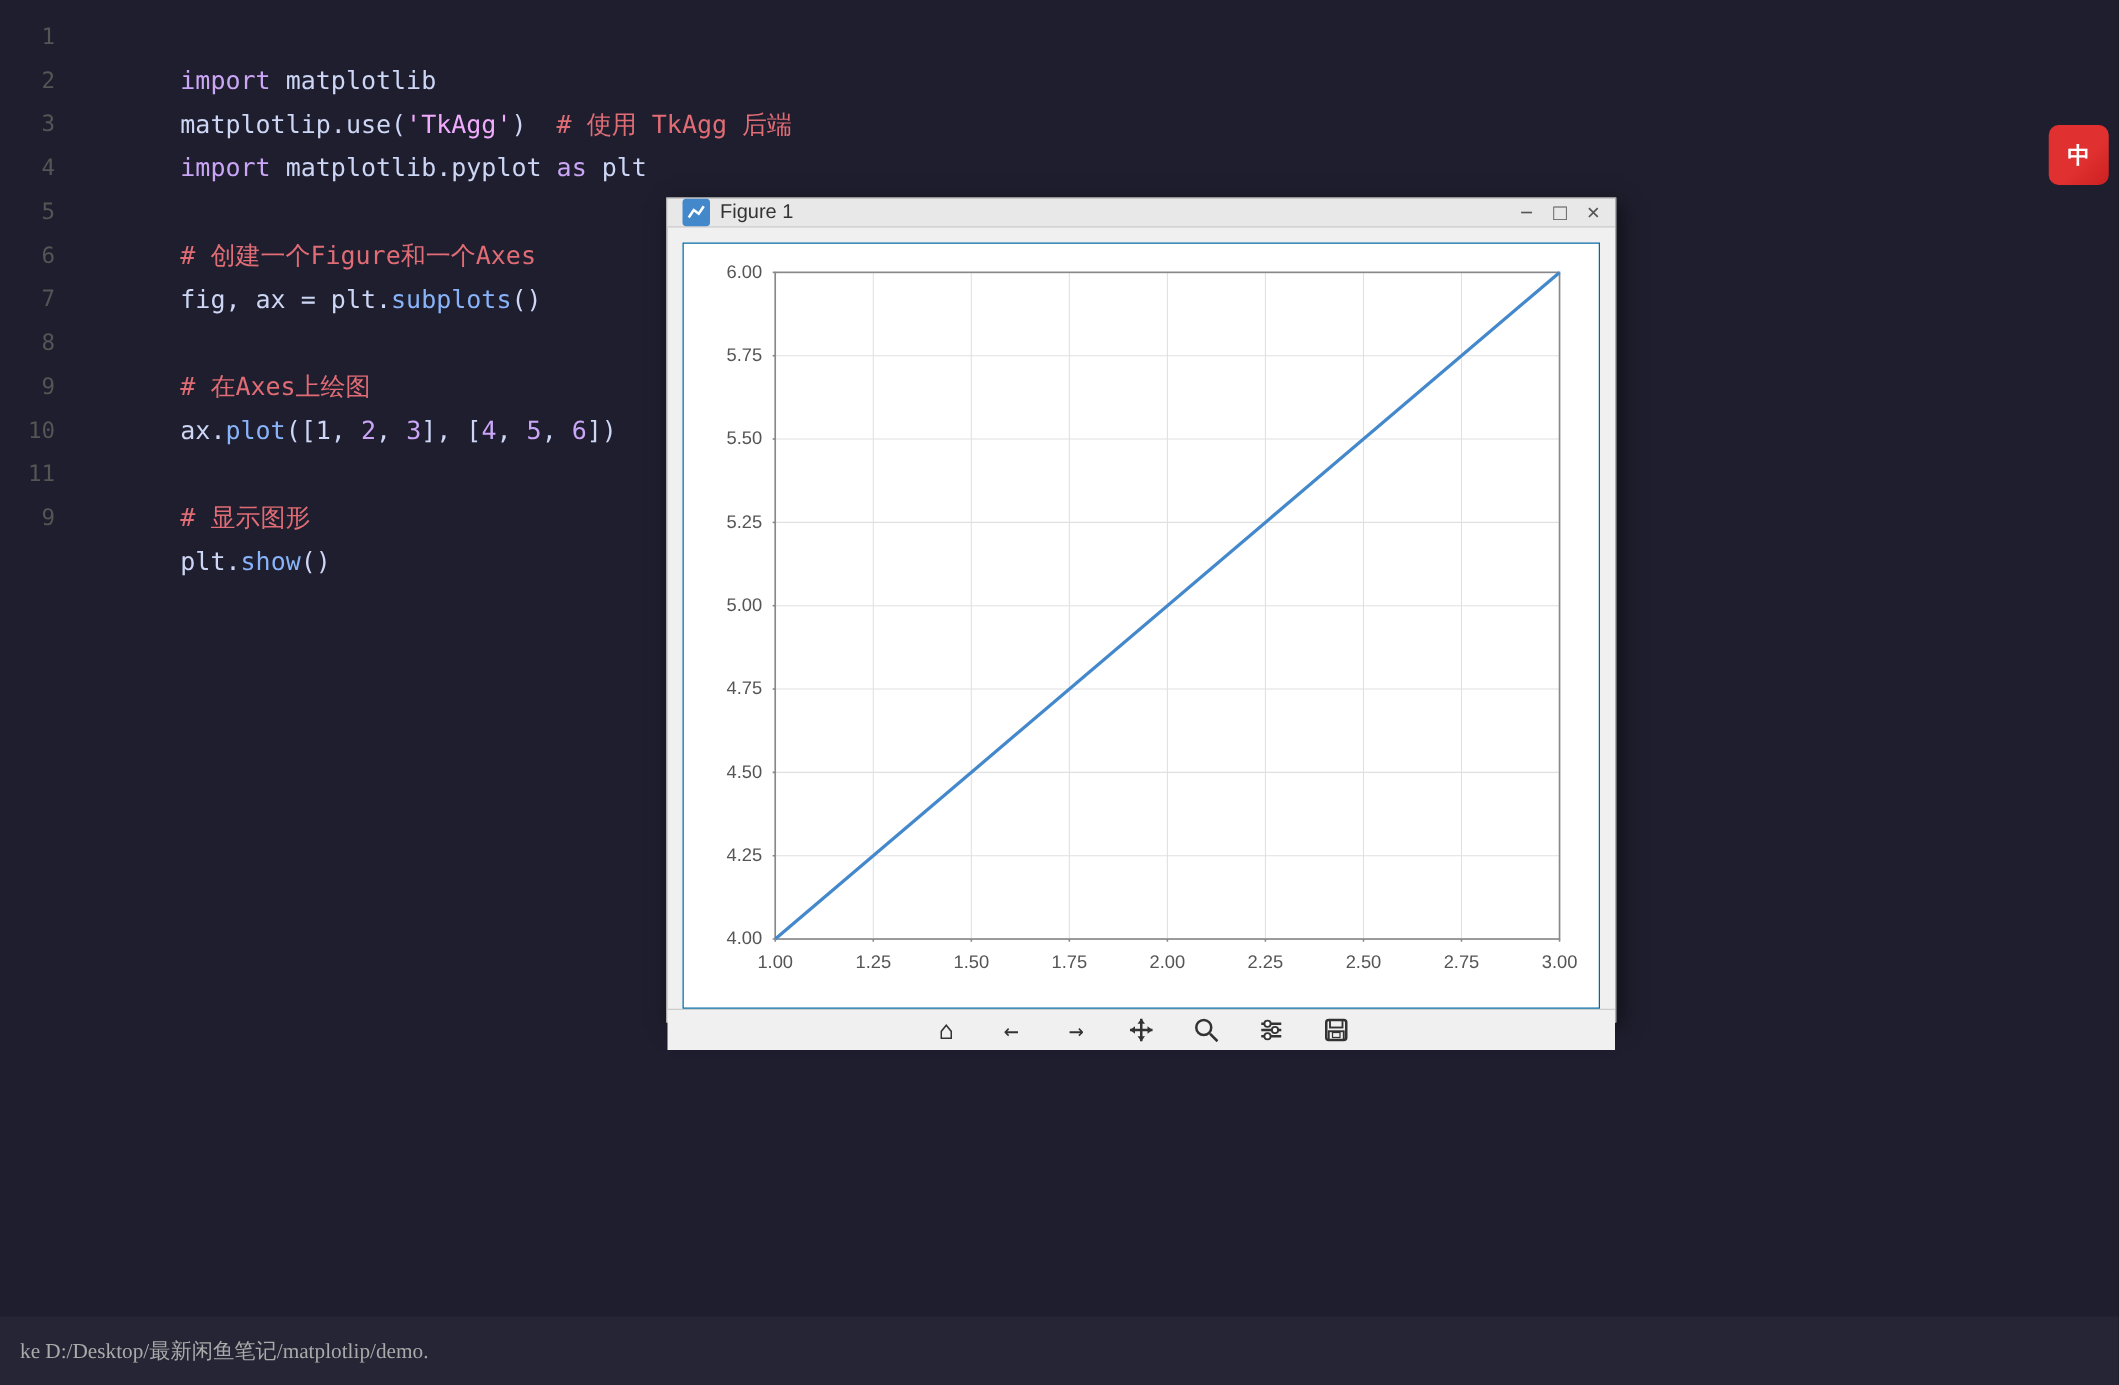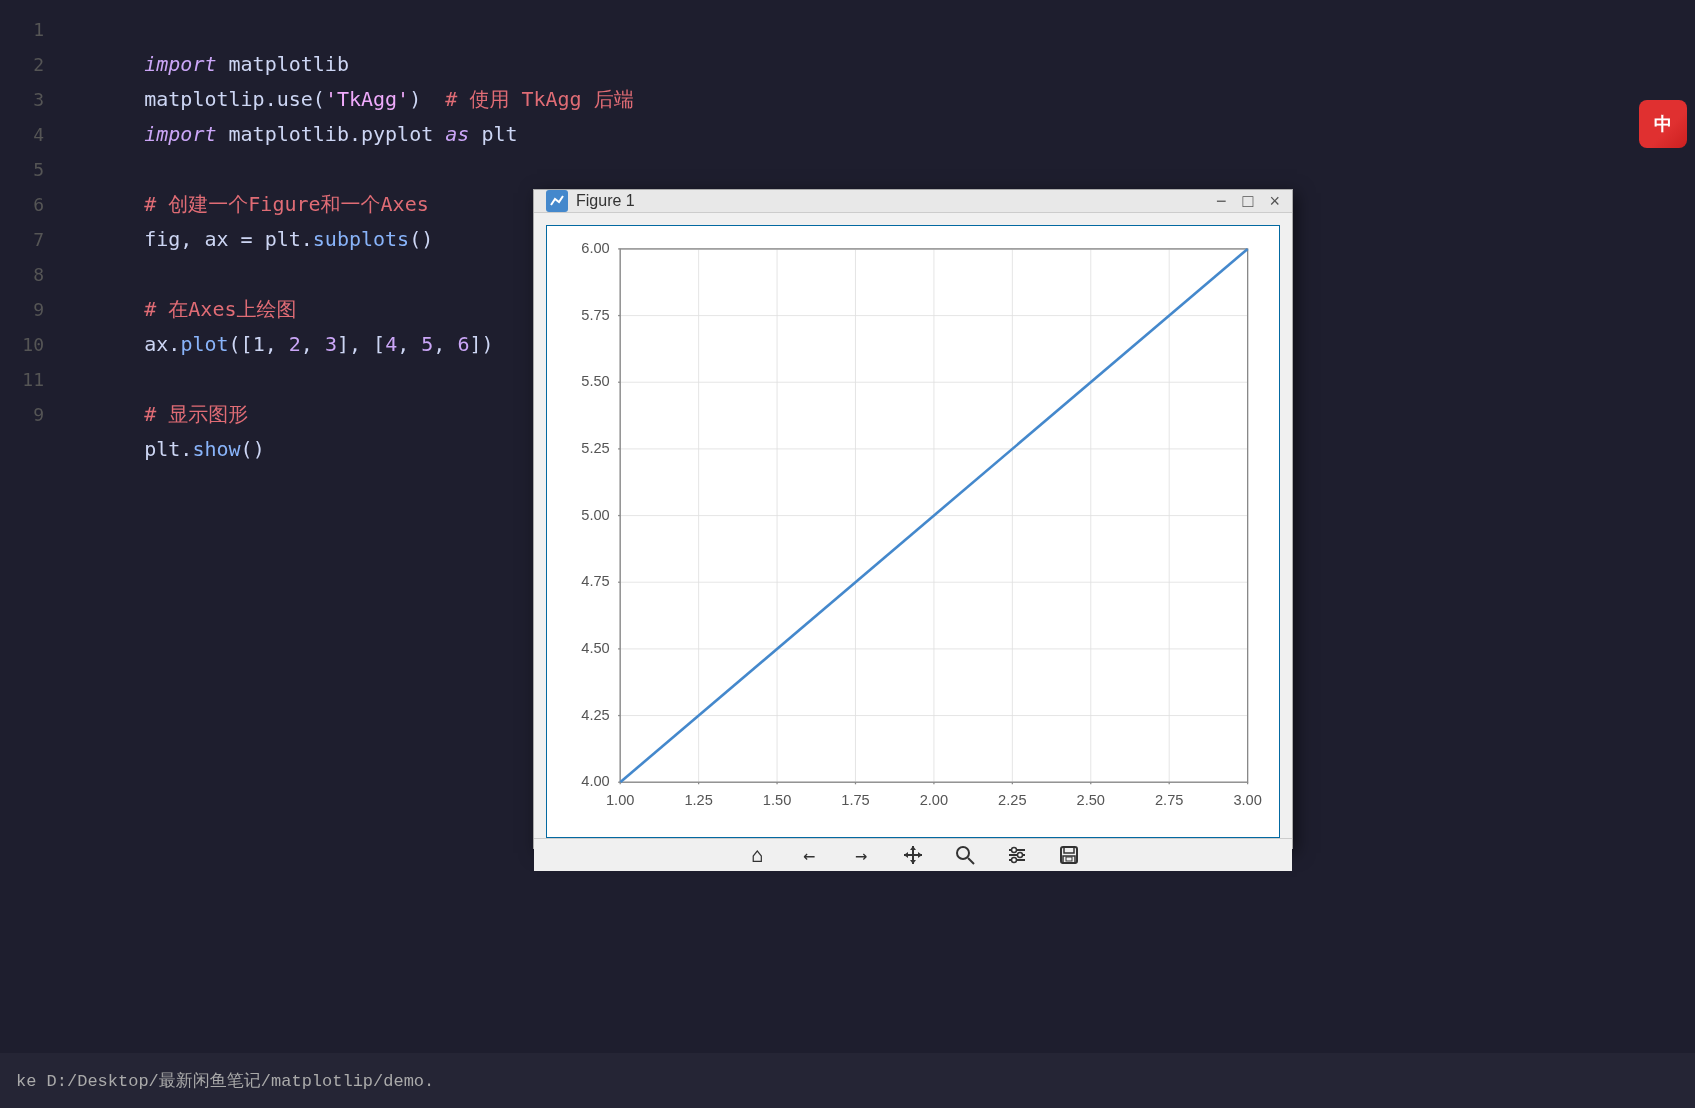"import" .kw { font-style: italic -> none }
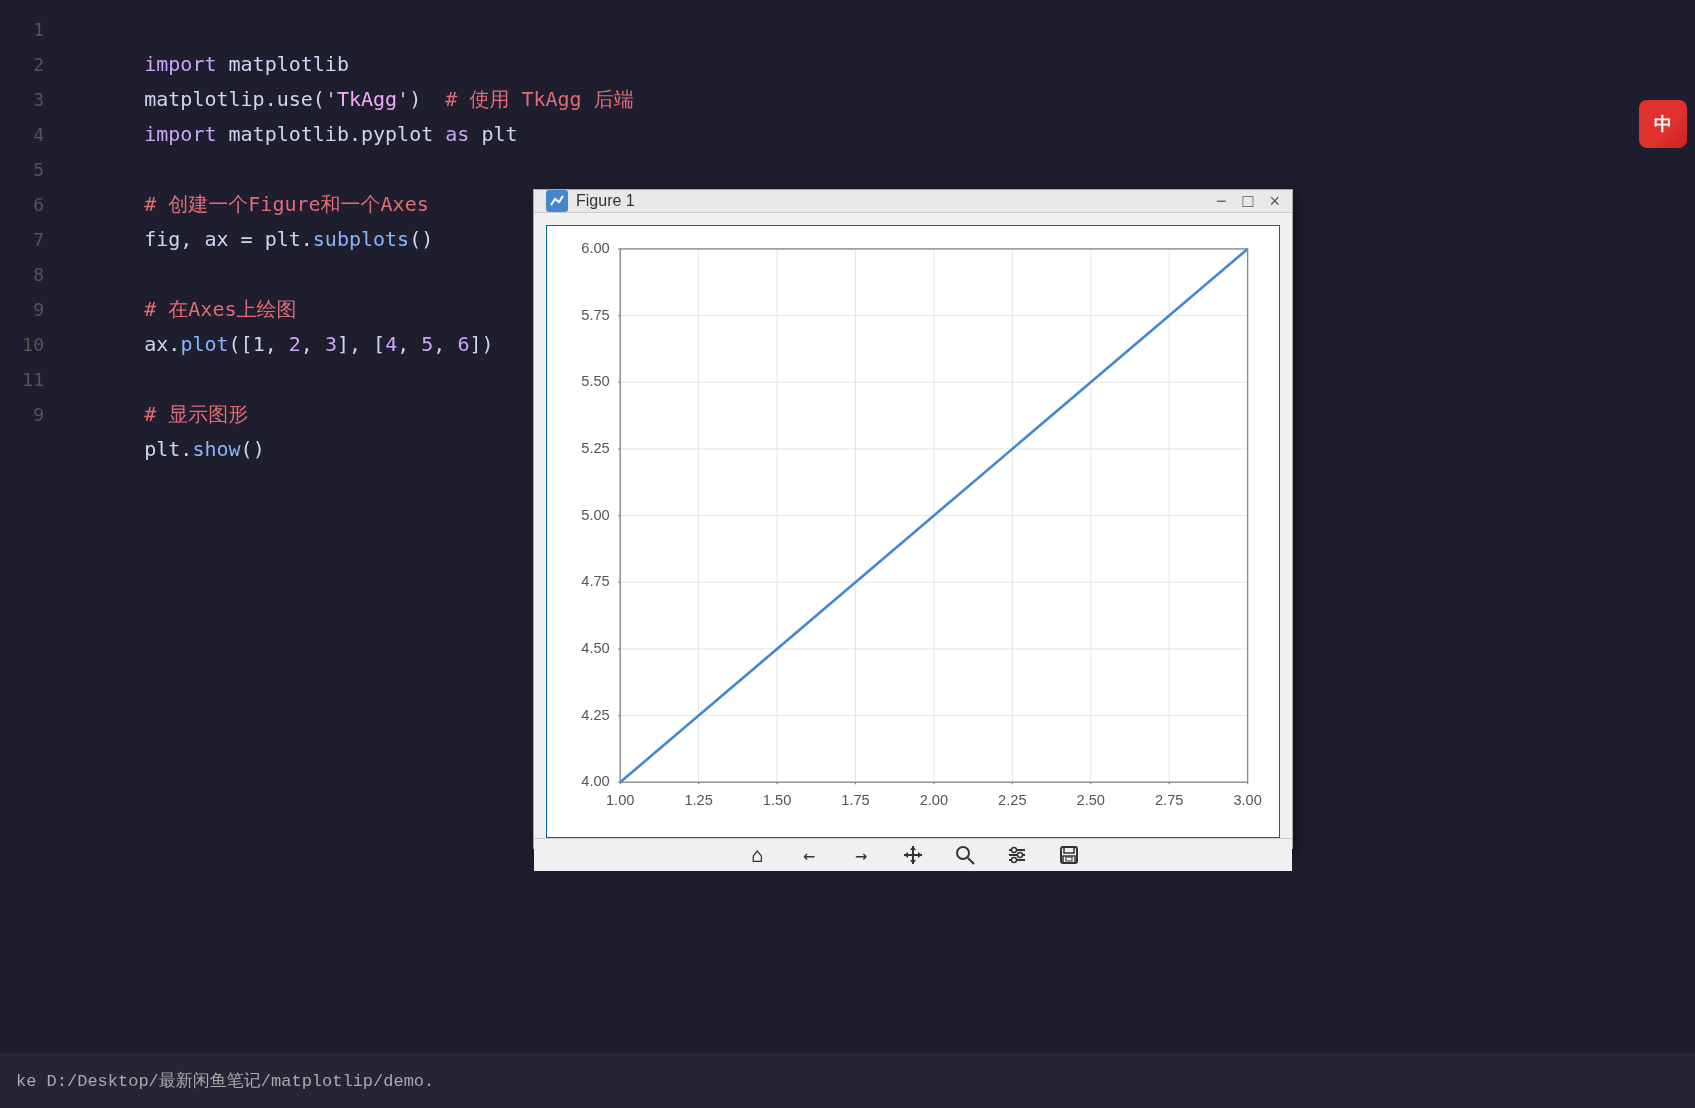"Figure 1" .figure-window { top: 189px -> 158px }
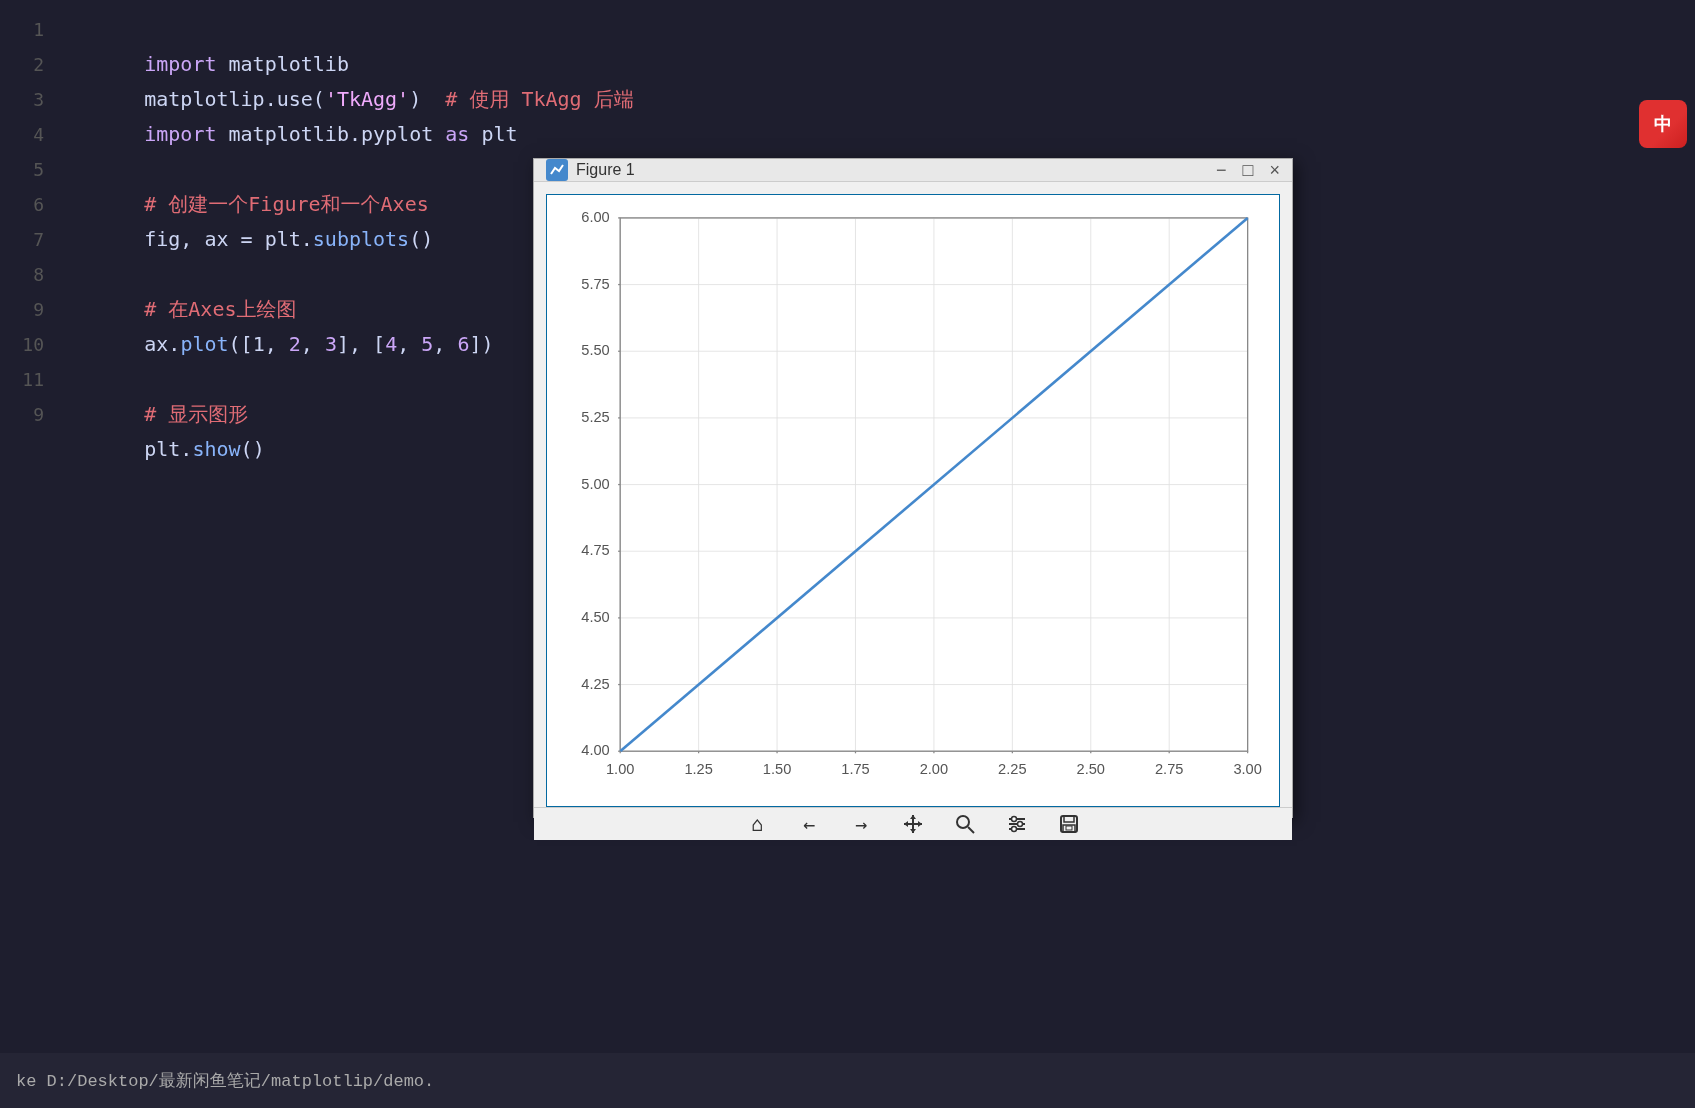"ke D:/Desktop/最新闲鱼笔记/matplotlip/demo." .status-text { font-family: Liberation Mono, monospace -> Liberation Serif, serif }
